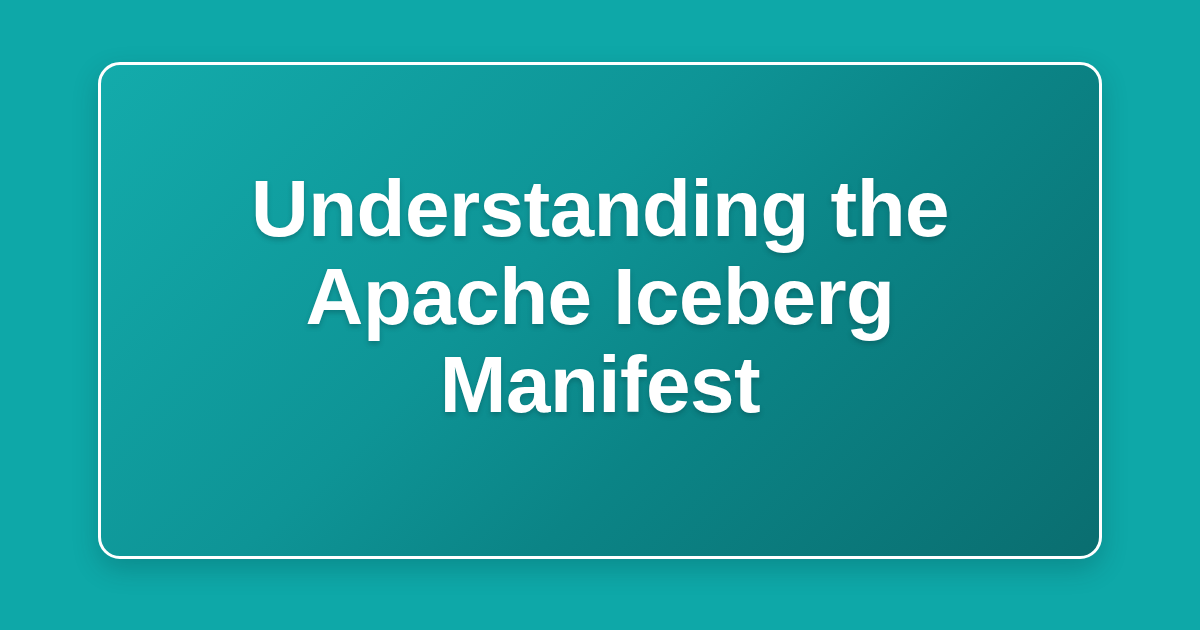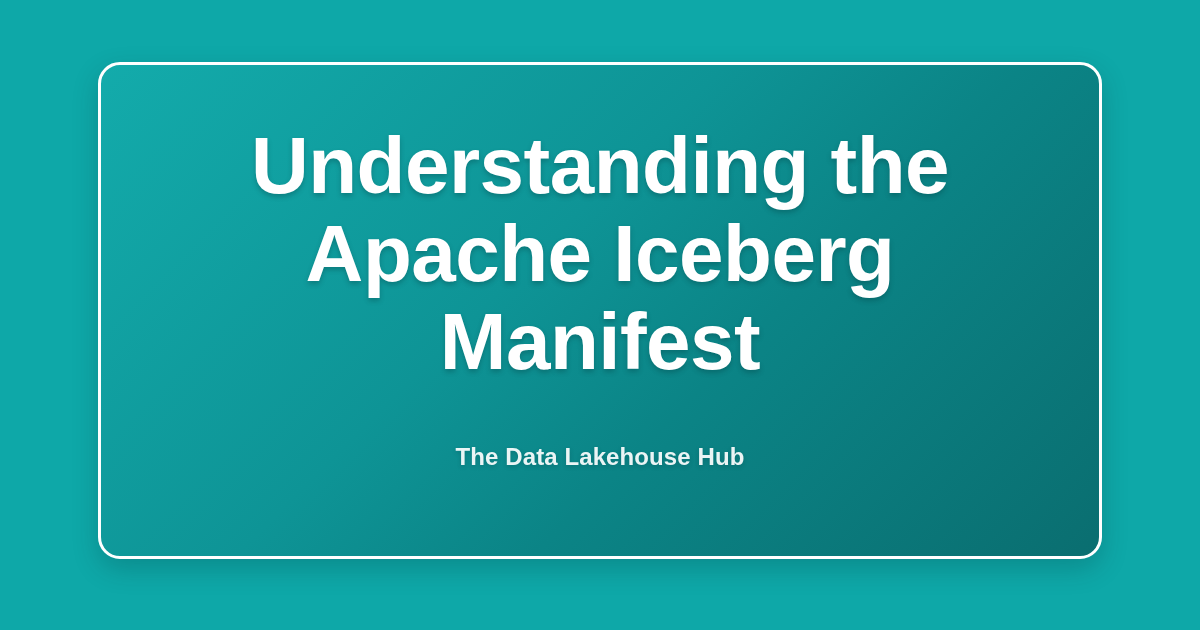"Understanding the Apache Iceberg" .card-inner { flex-direction: column -> row }
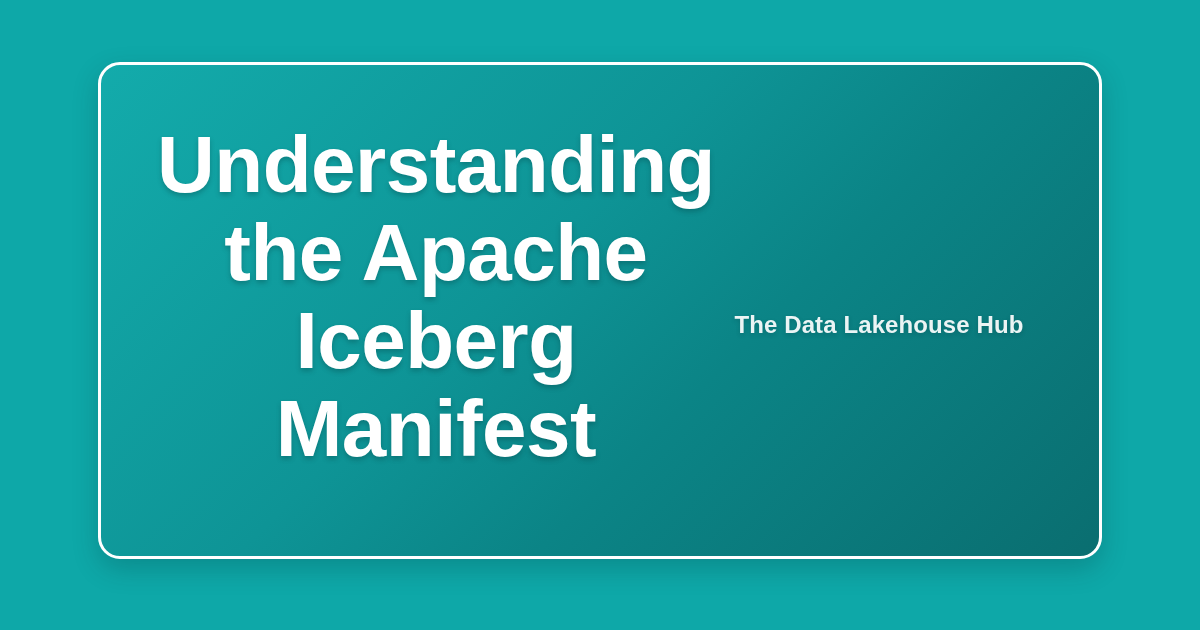"The Data Lakehouse Hub" p.subtitle { html: <p>The Data Lakehouse Hub</p> -> none }
